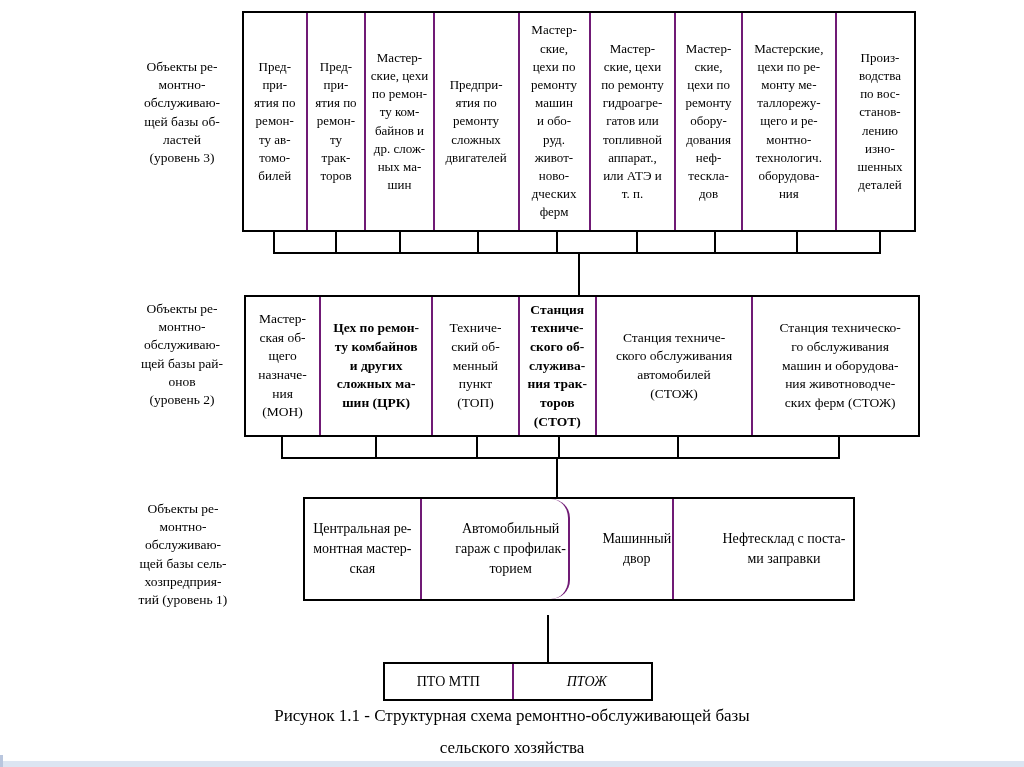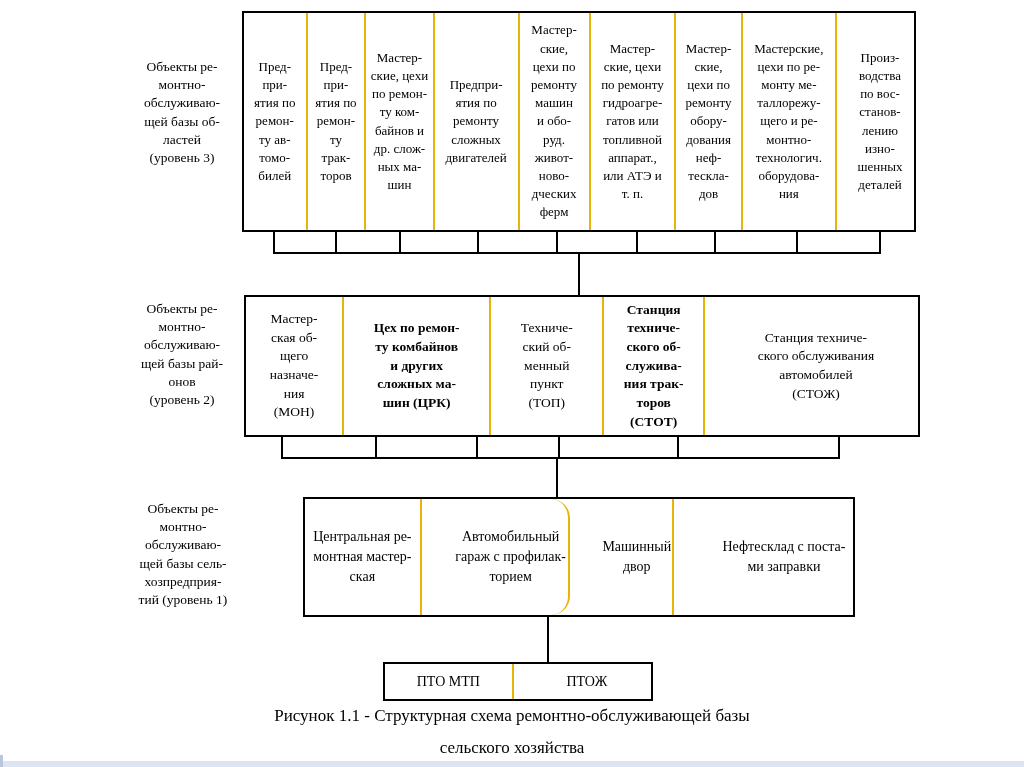"Мастер-" .bx { border-right: 2px solid #eab308 -> 2px solid #701a75 }
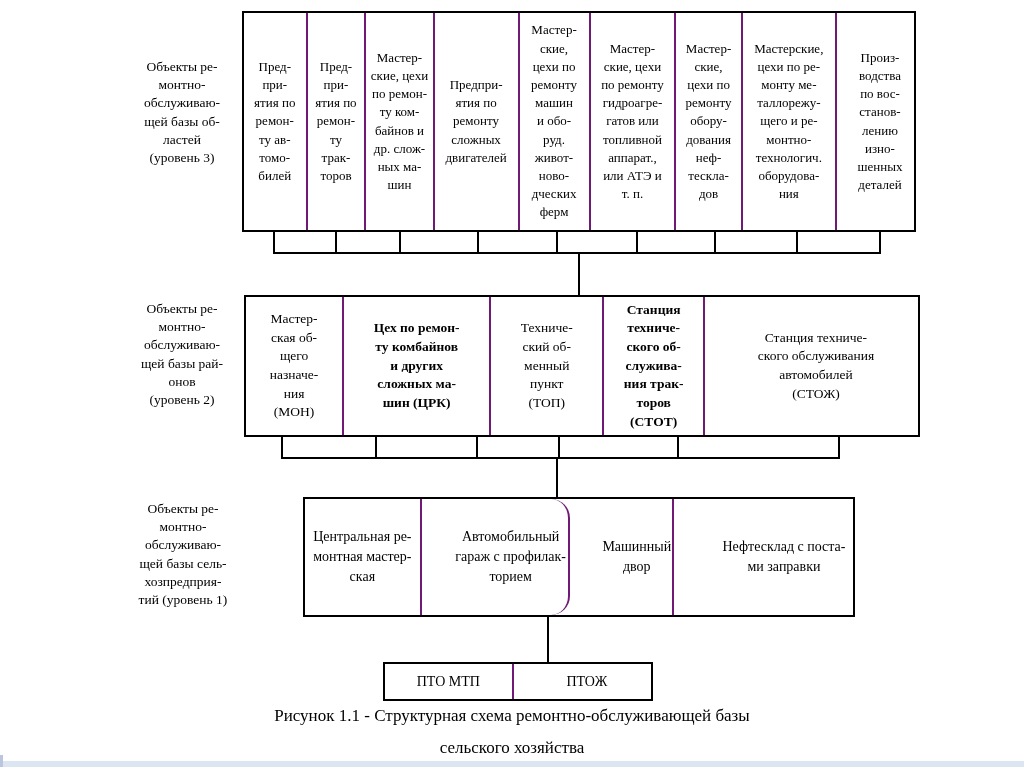"Станция техническо-" div.bx { html: none -> <div>Станция техническо- го обслуживания машин и оборудова- ния животноводче- ских ферм (СТОЖ)</div> }
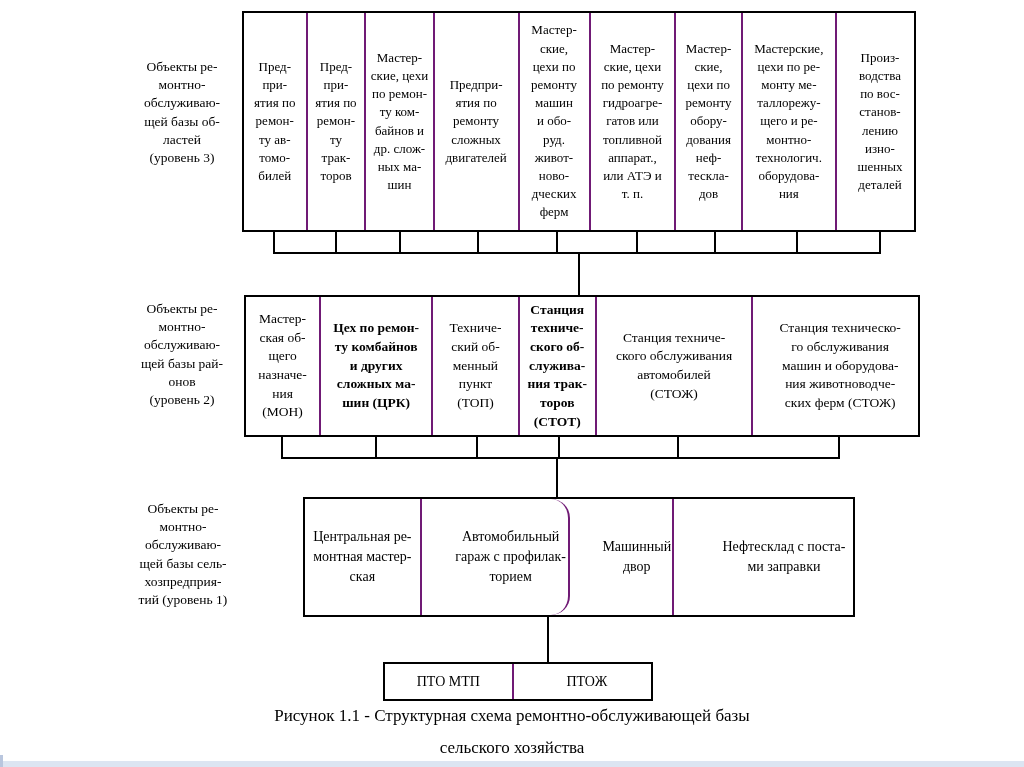"Центральная ре-" div.row { height: 120px -> 104px }
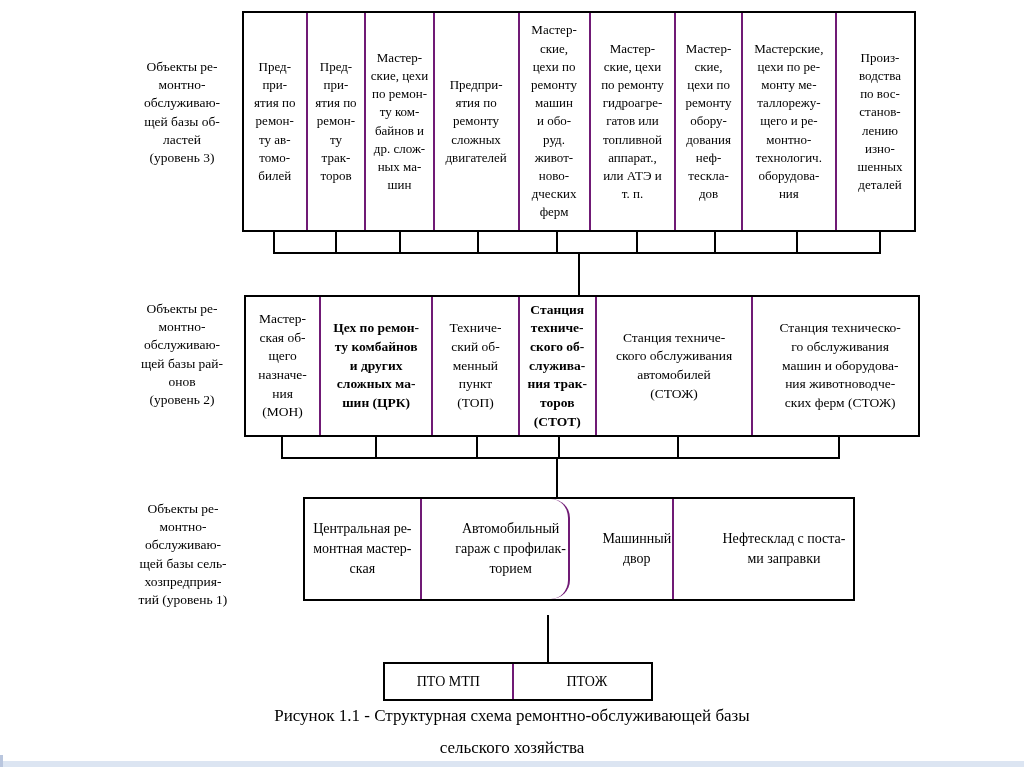"ПТОЖ" div.bx { font-style: none -> italic }
